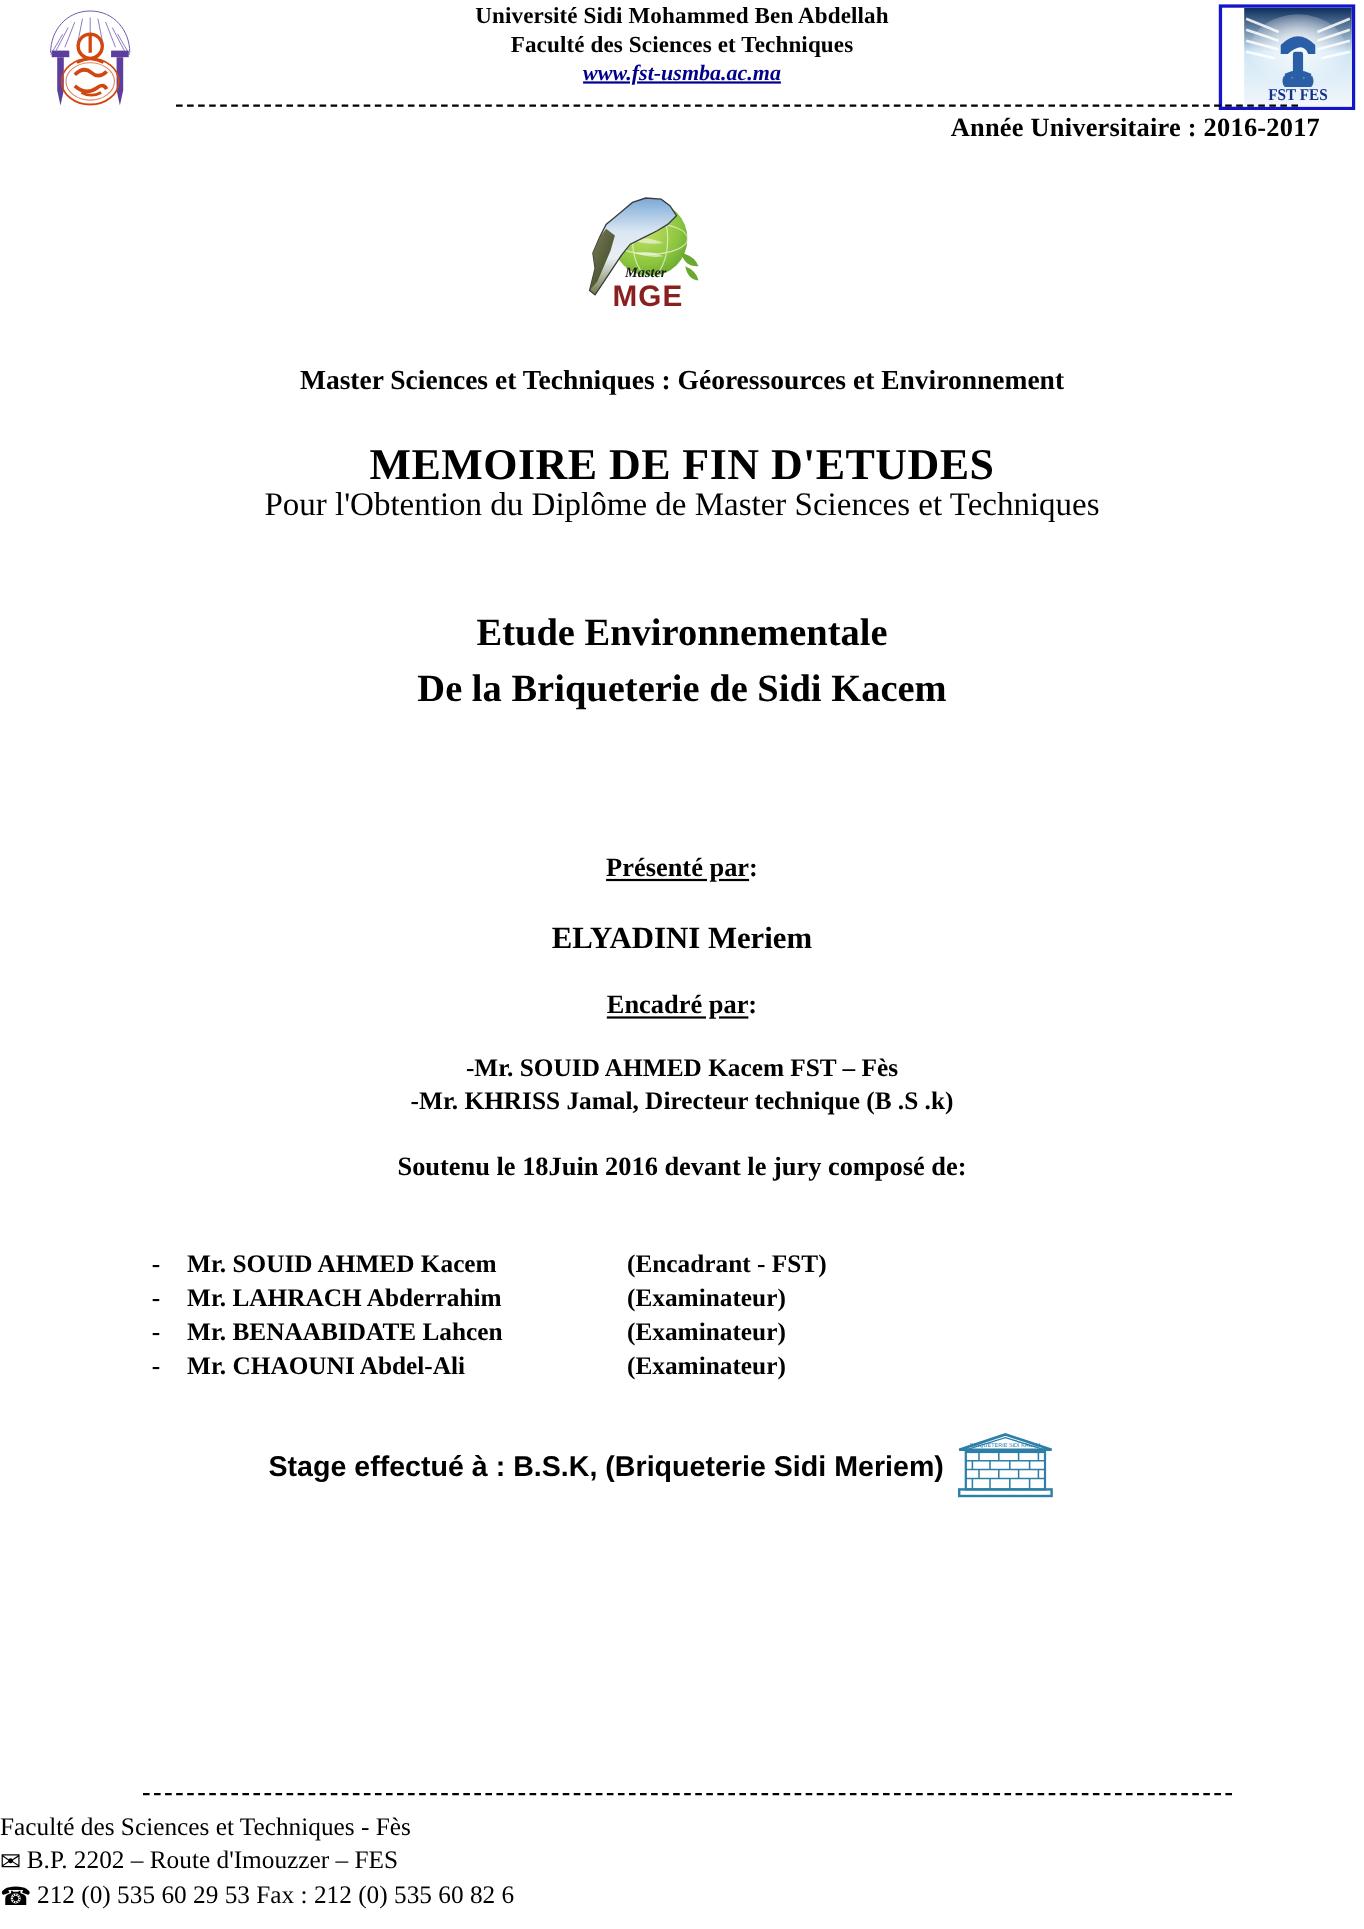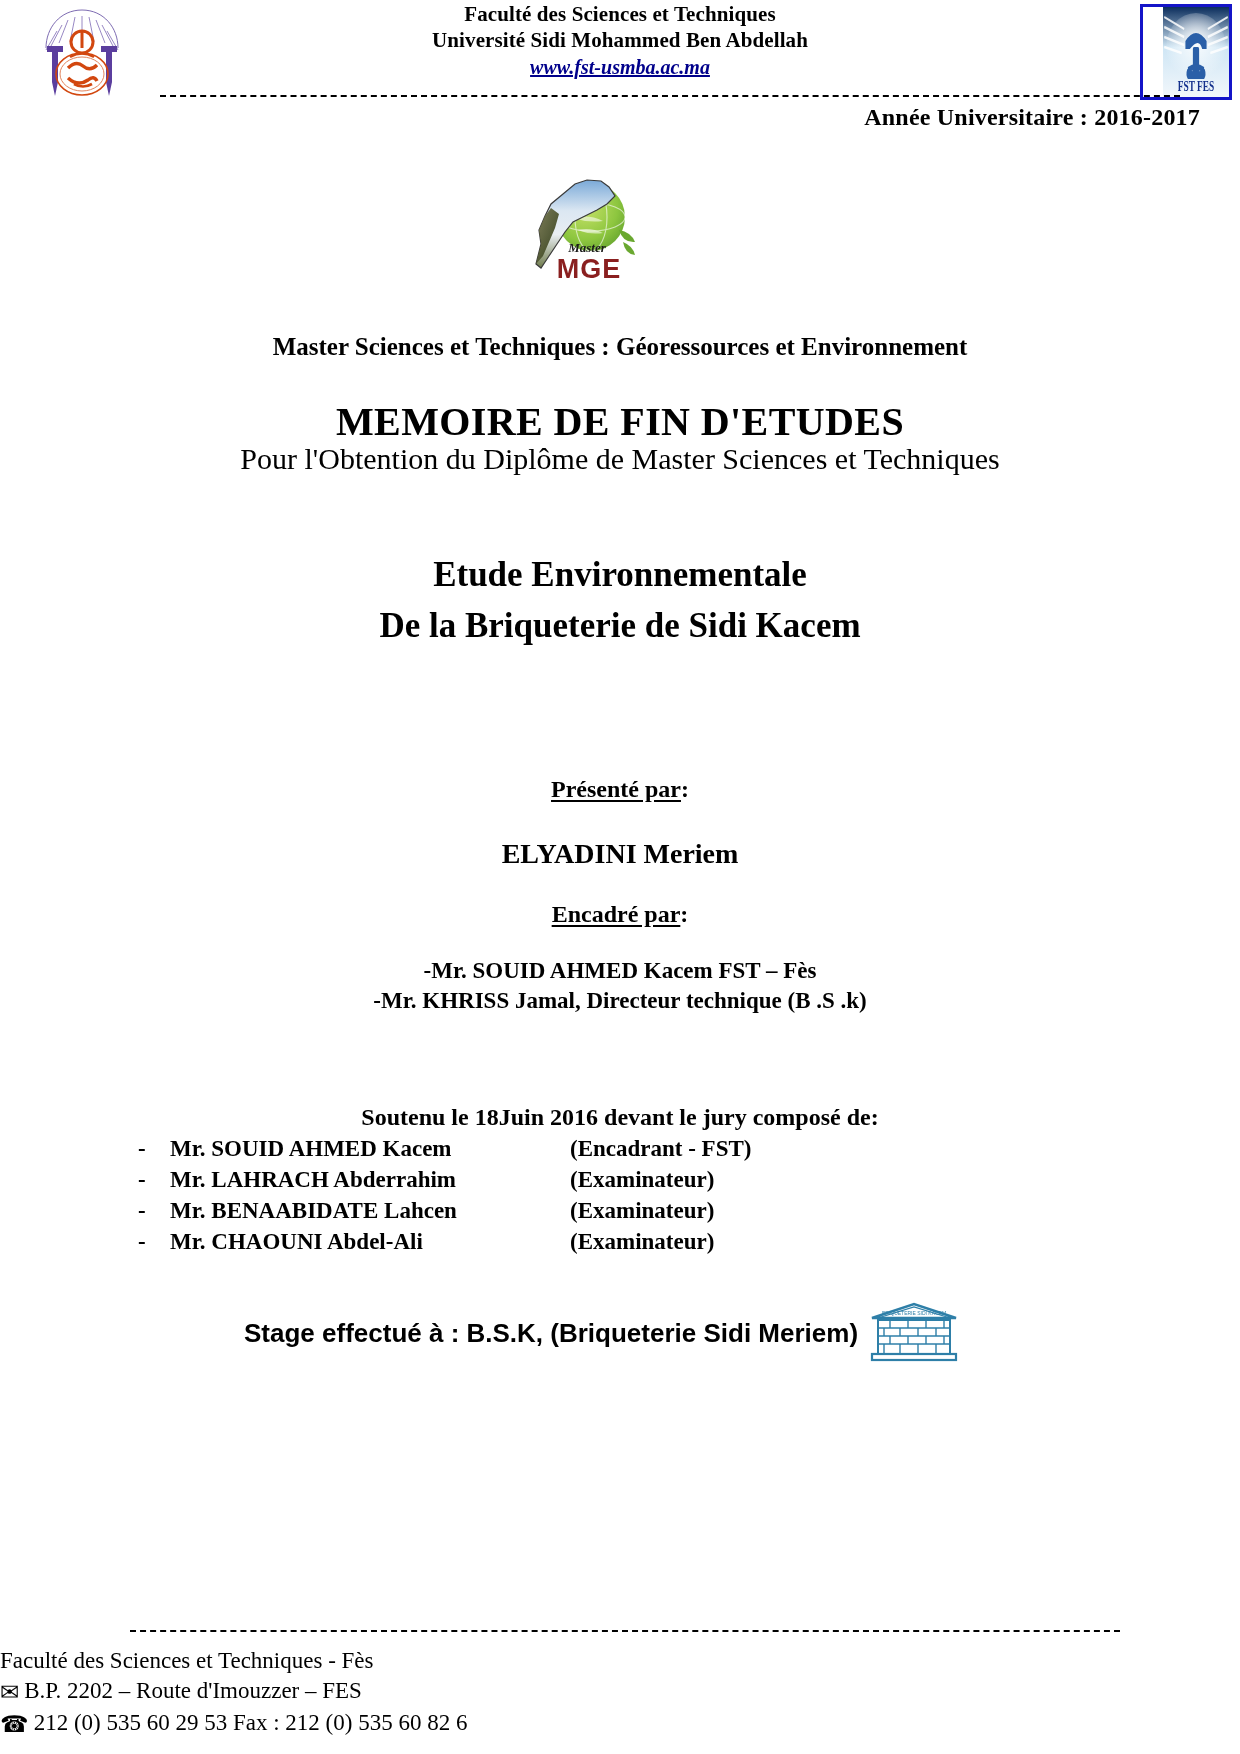"Faculté des Sciences et Techniques" div.hdr-line { order: before "Université Sidi Mohammed Ben Abdellah" -> after "Université Sidi Mohammed Ben Abdellah" }
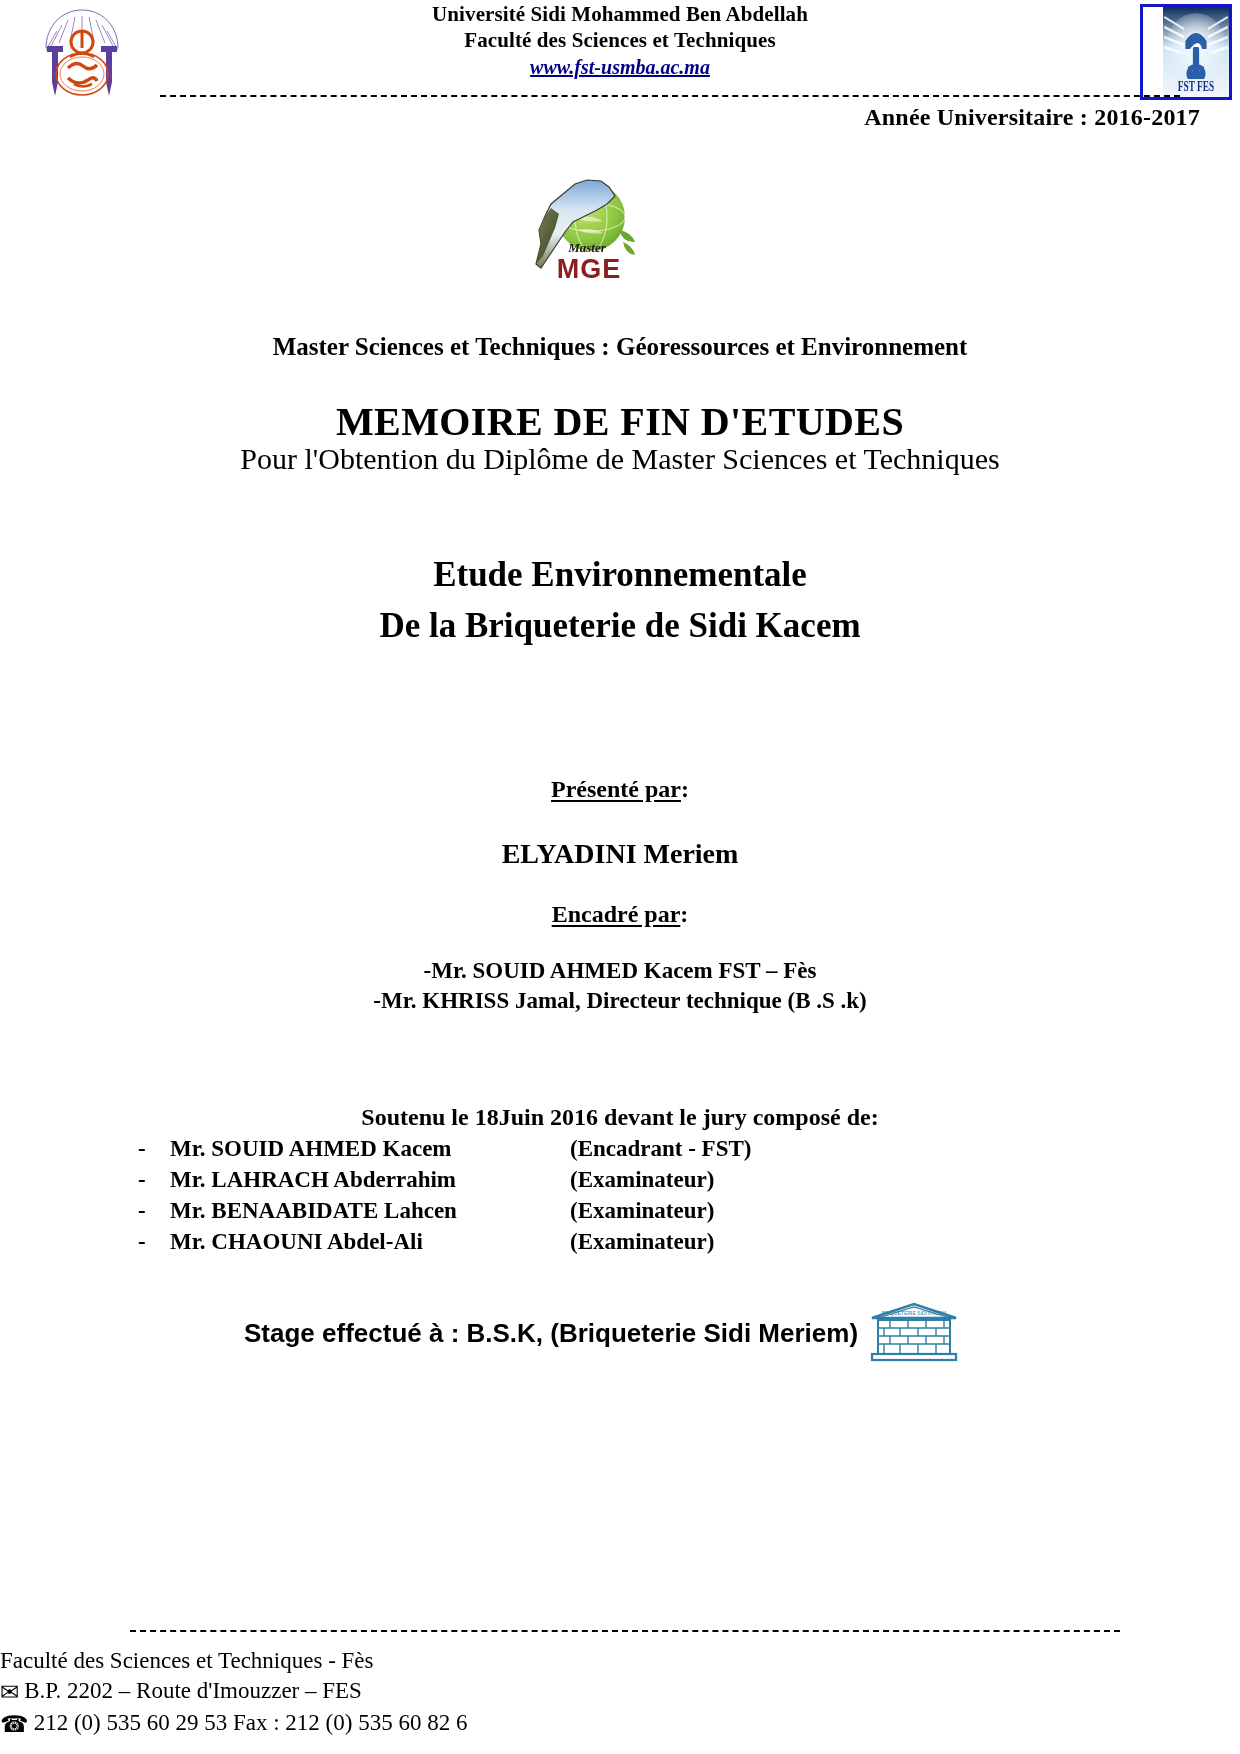"FST FES" .fstfes { width: 92px -> 124px }
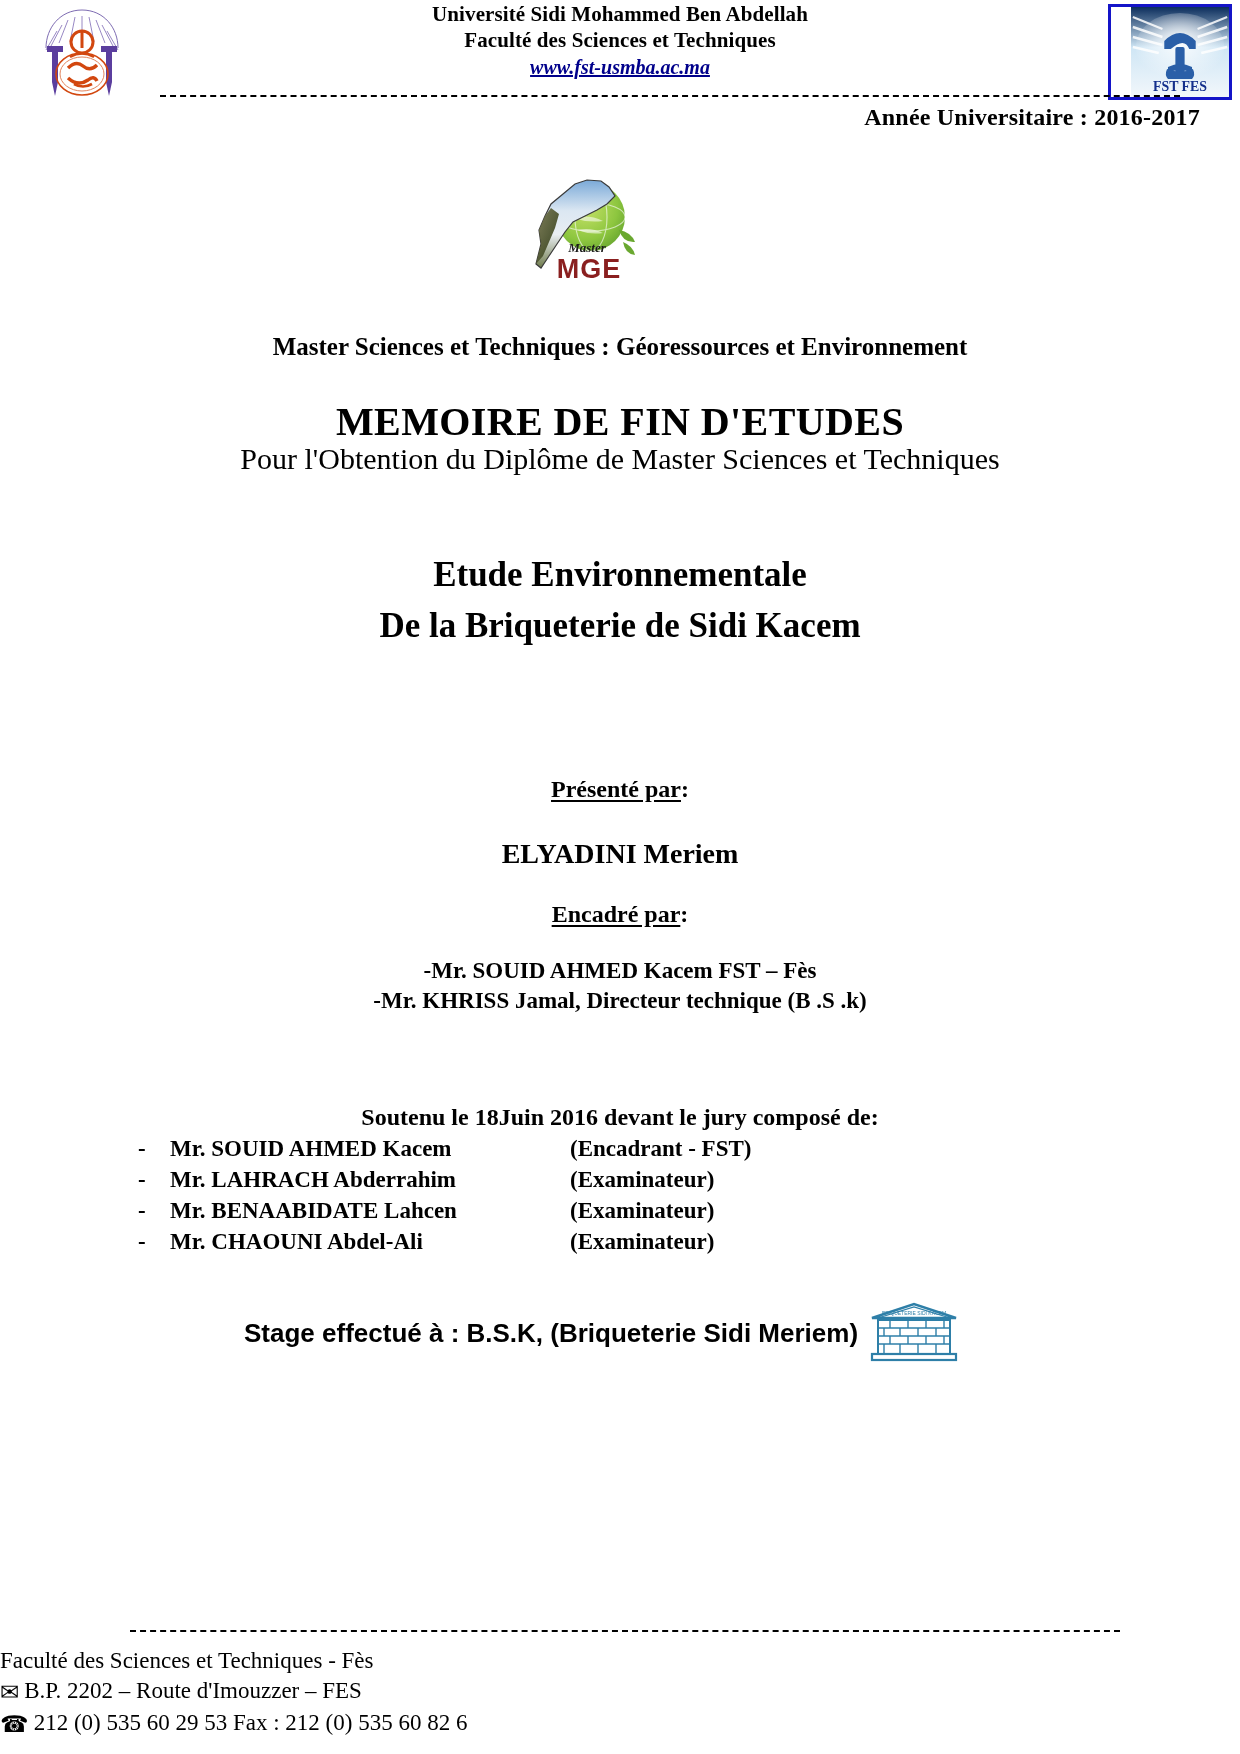"Soutenu le 18Juin 2016 devant" .soutenu { top: 1076px -> 1020px }
